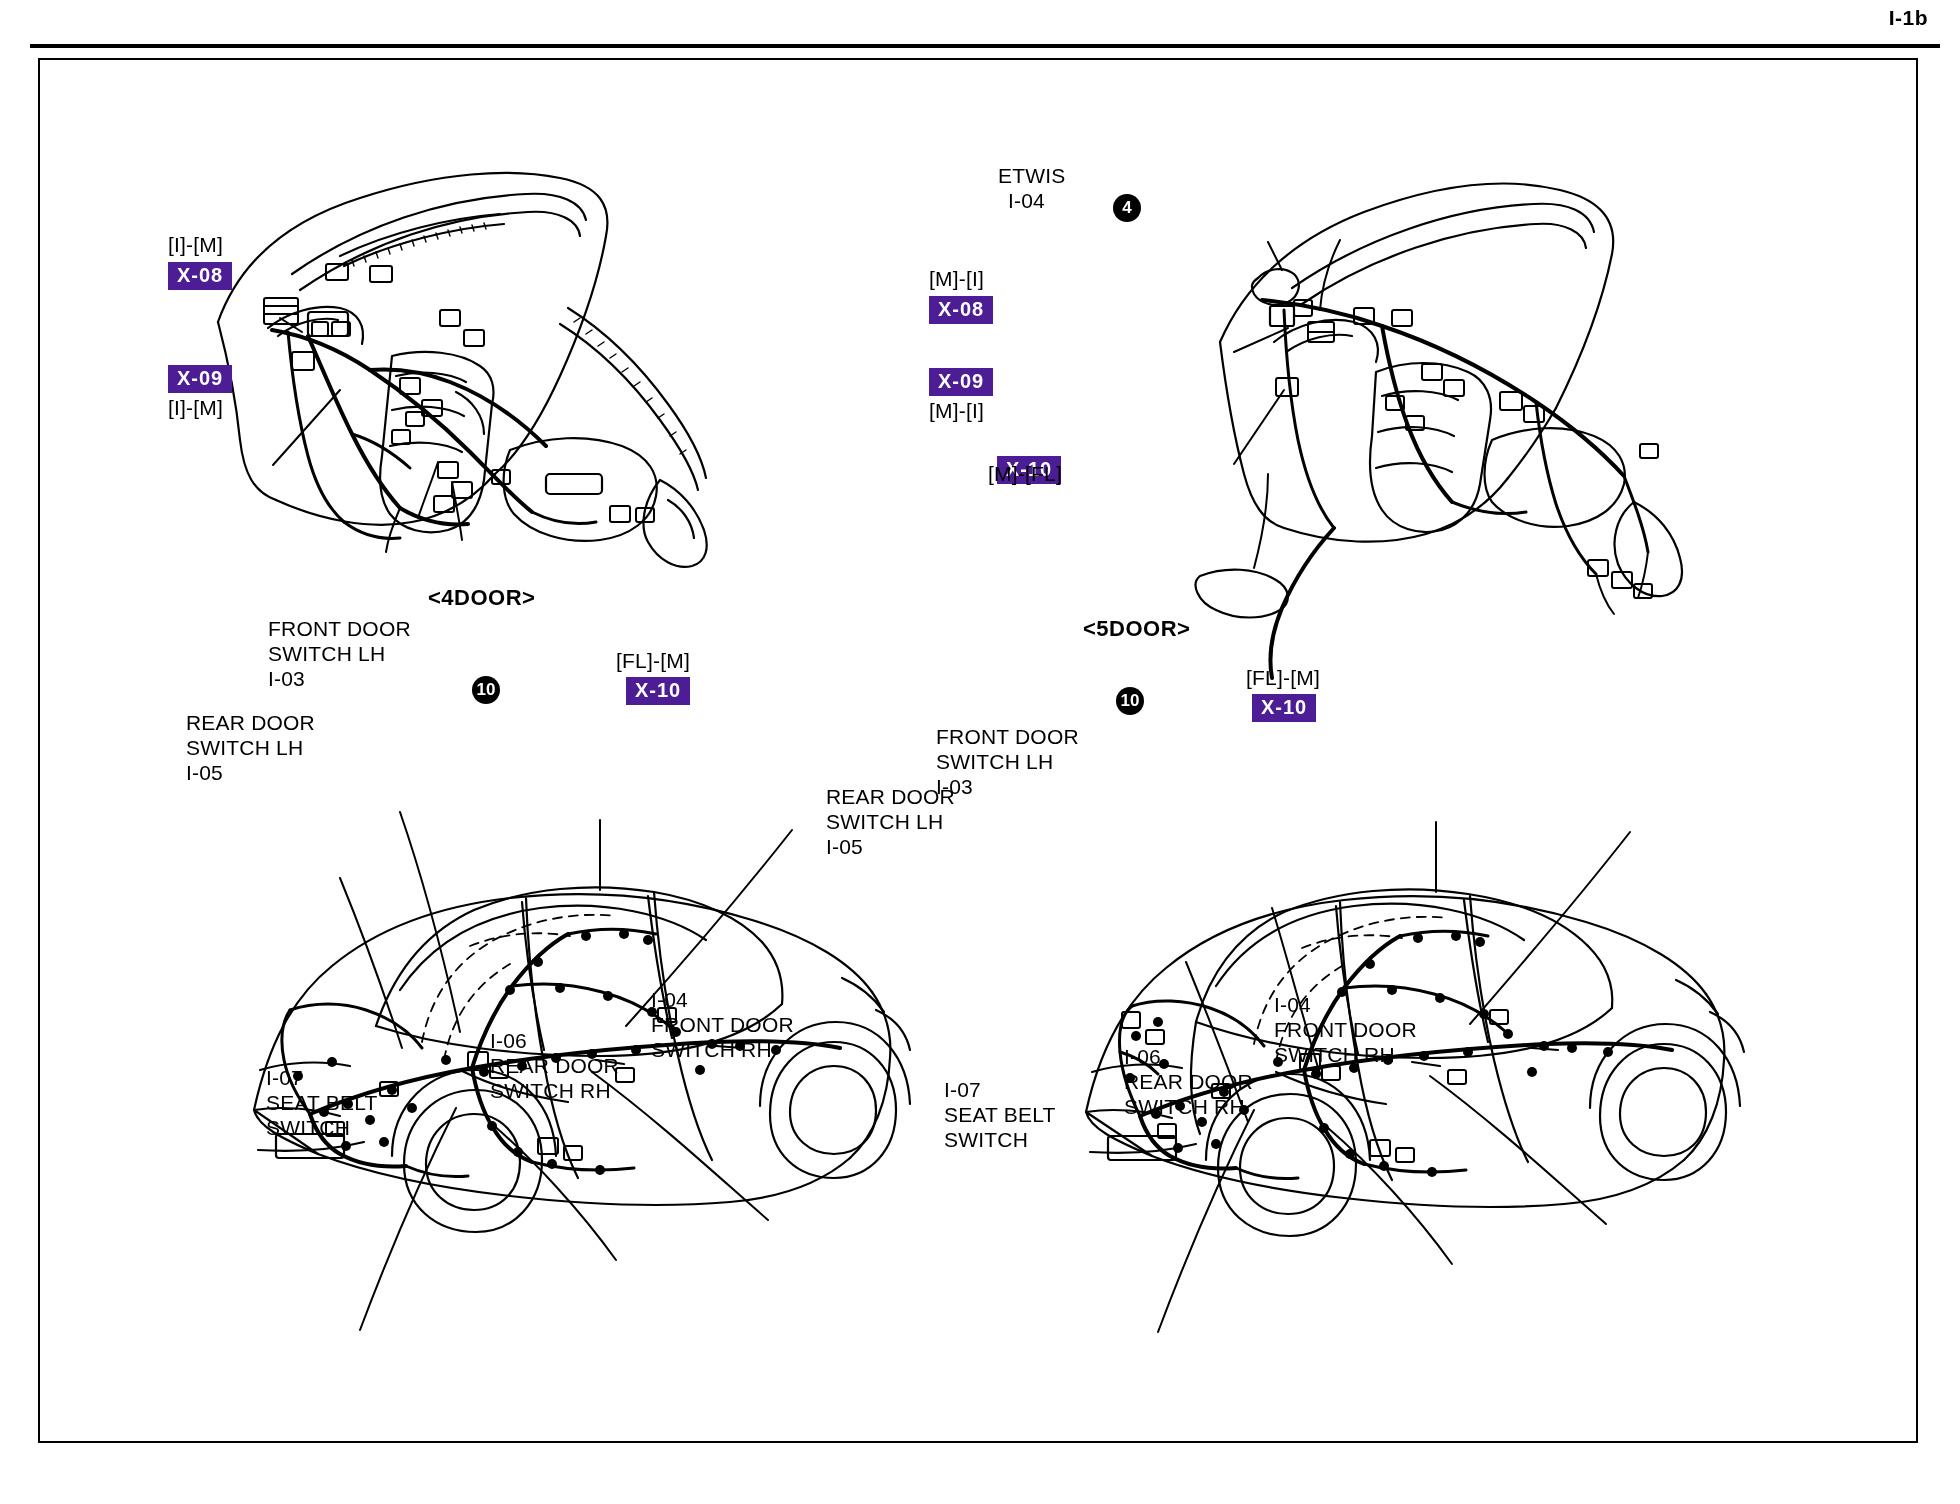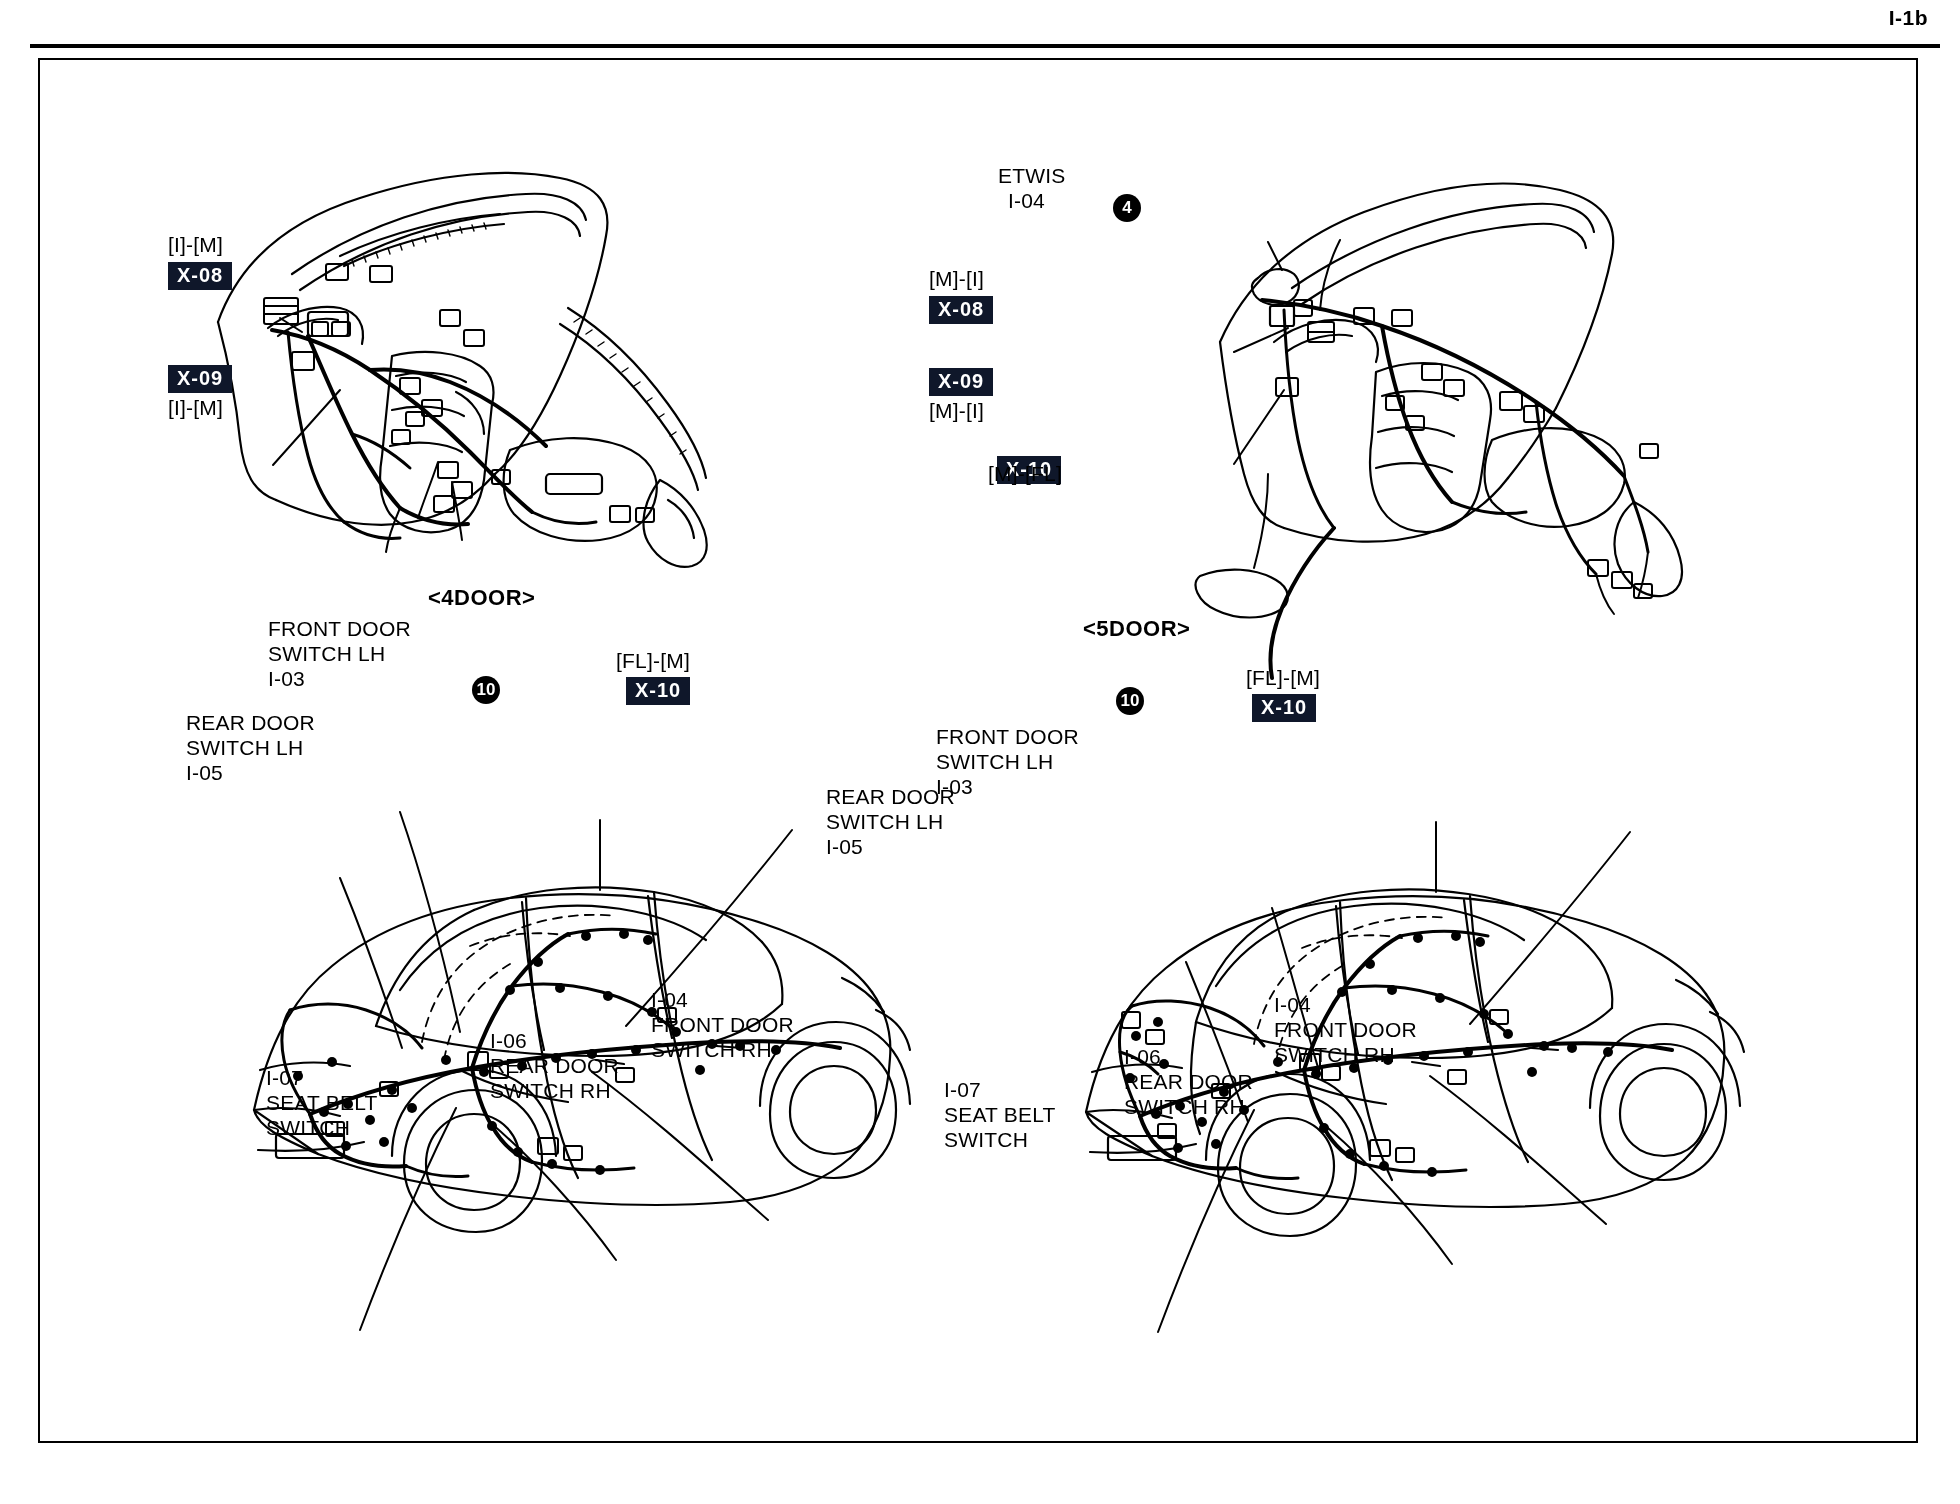"X-08" .code-box { background: #0f172a -> #4c1d95 }
